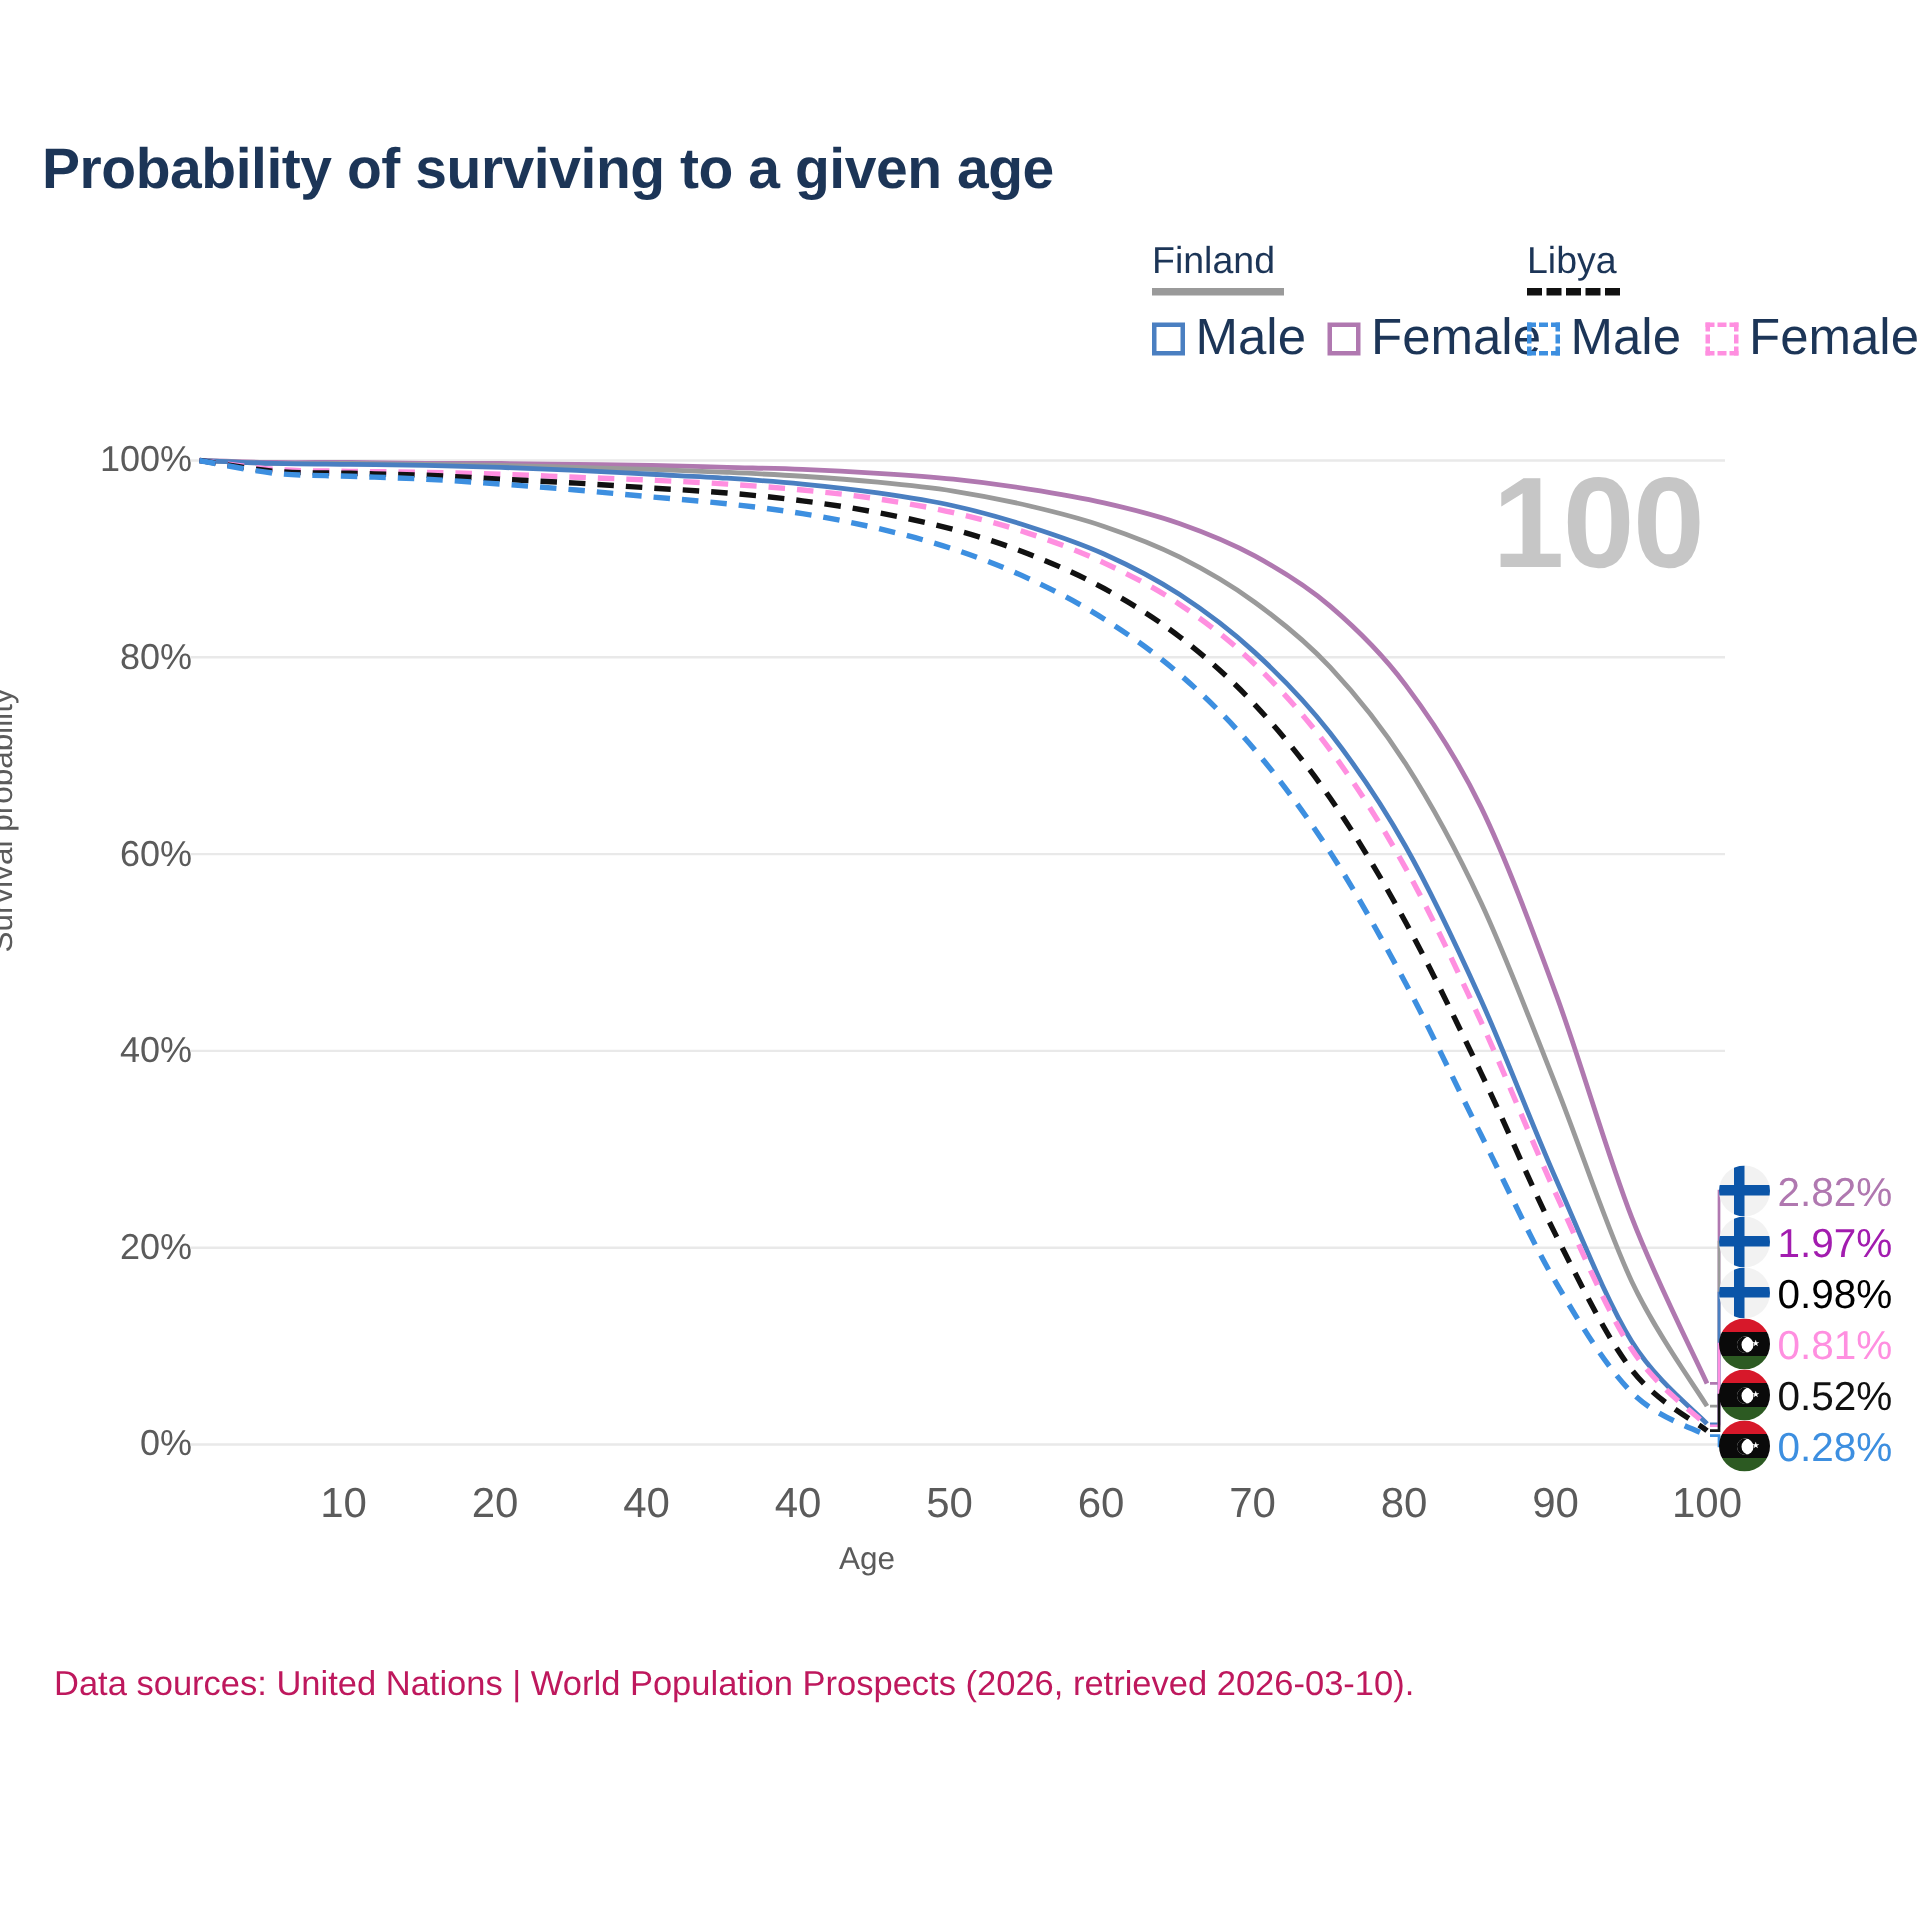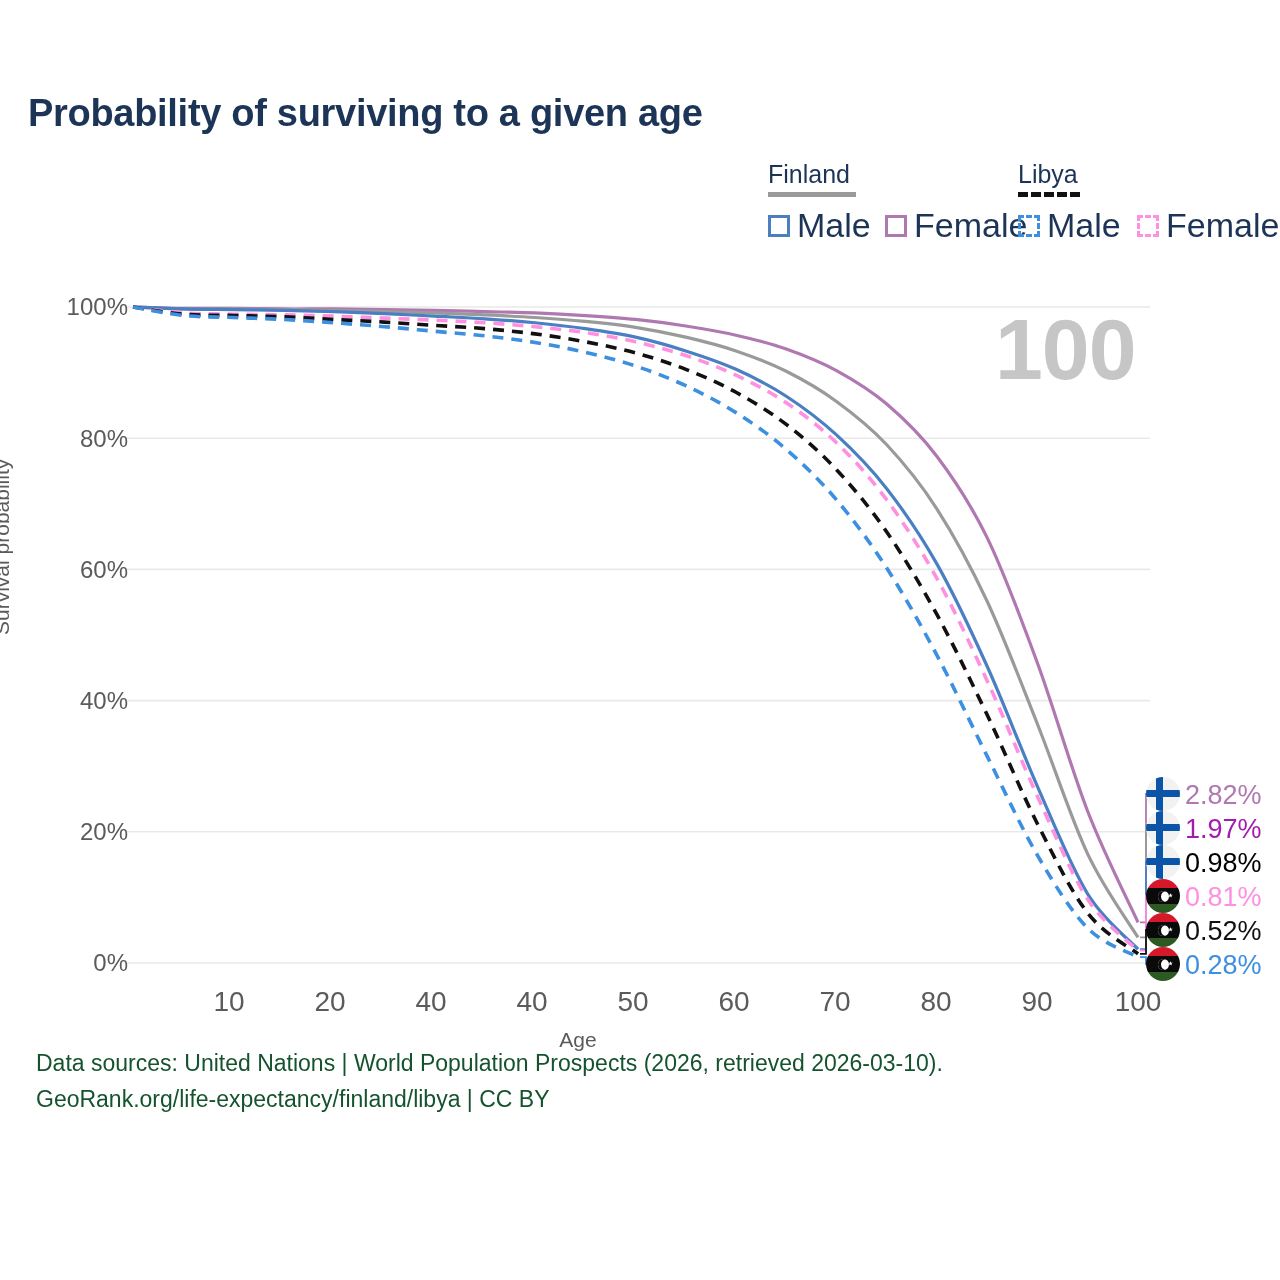"Data sources: United Nations |" #footer { color: #14532d -> #be185d; top: 1046px -> 1105px }
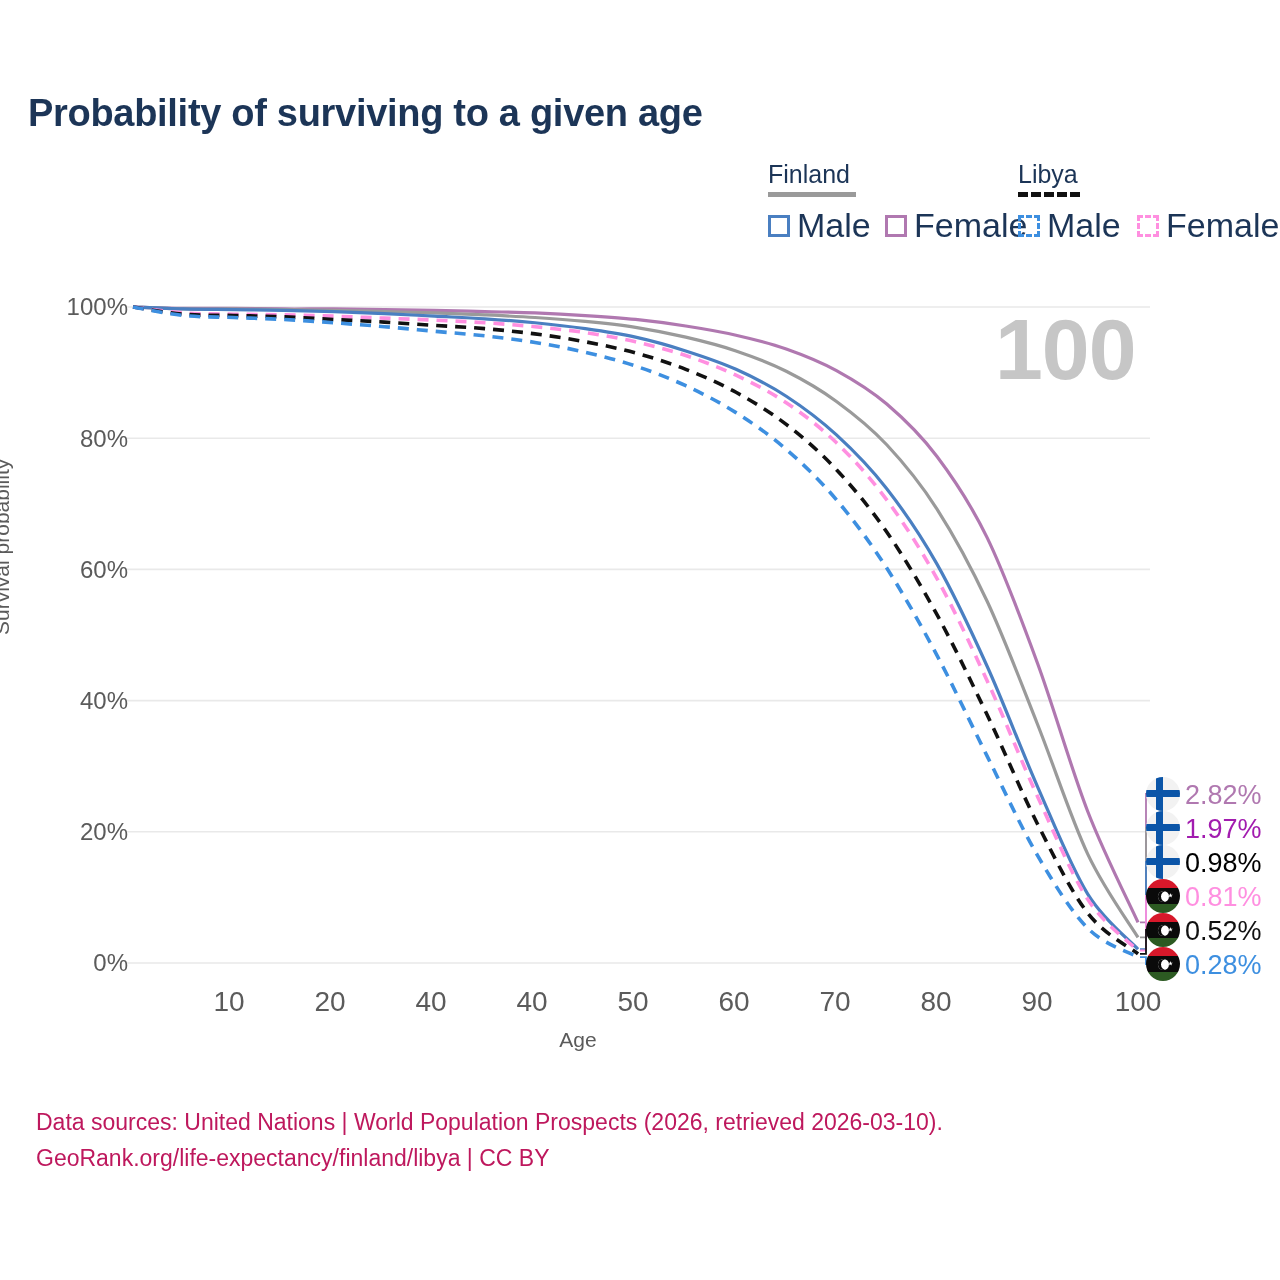"GeoRank.org/life-expectancy/finland/liby" div.footer-line { html: <div>GeoRank.org/life-expectancy/finland/libya | CC BY</div> -> none }
